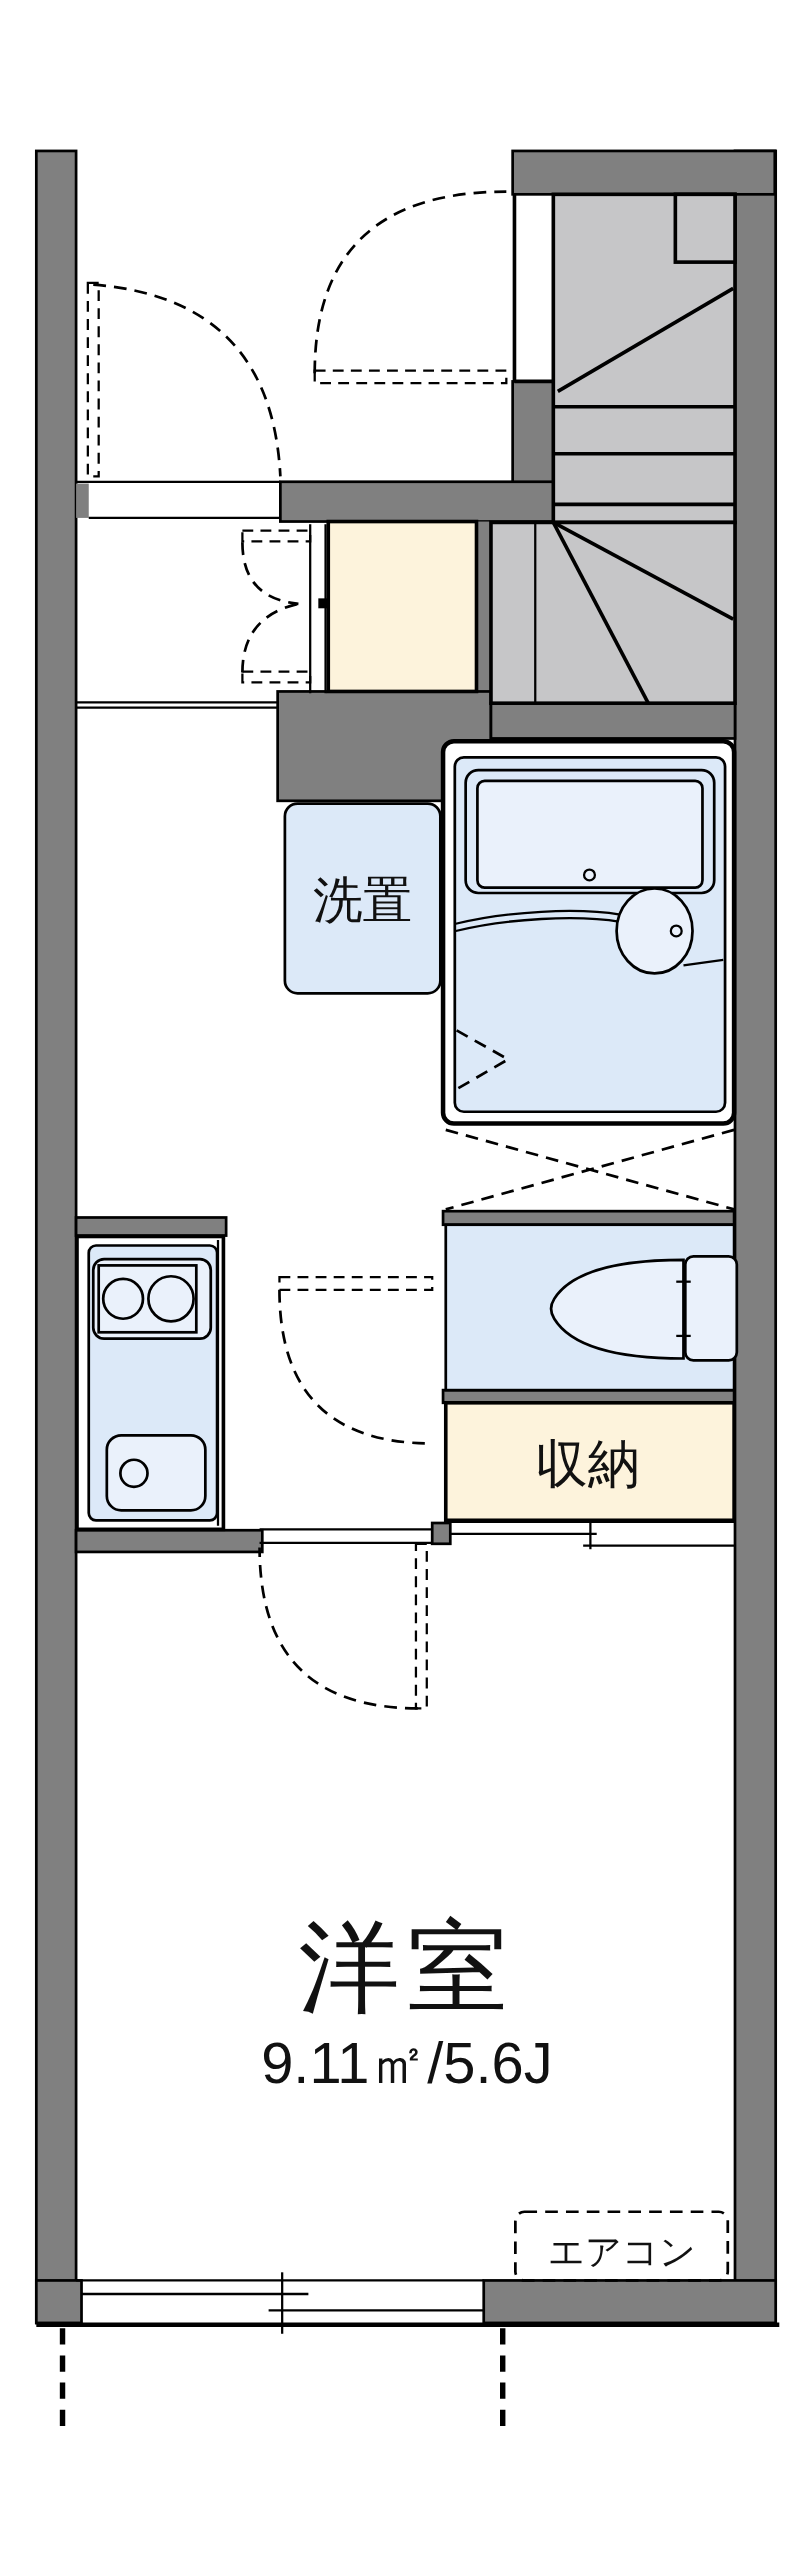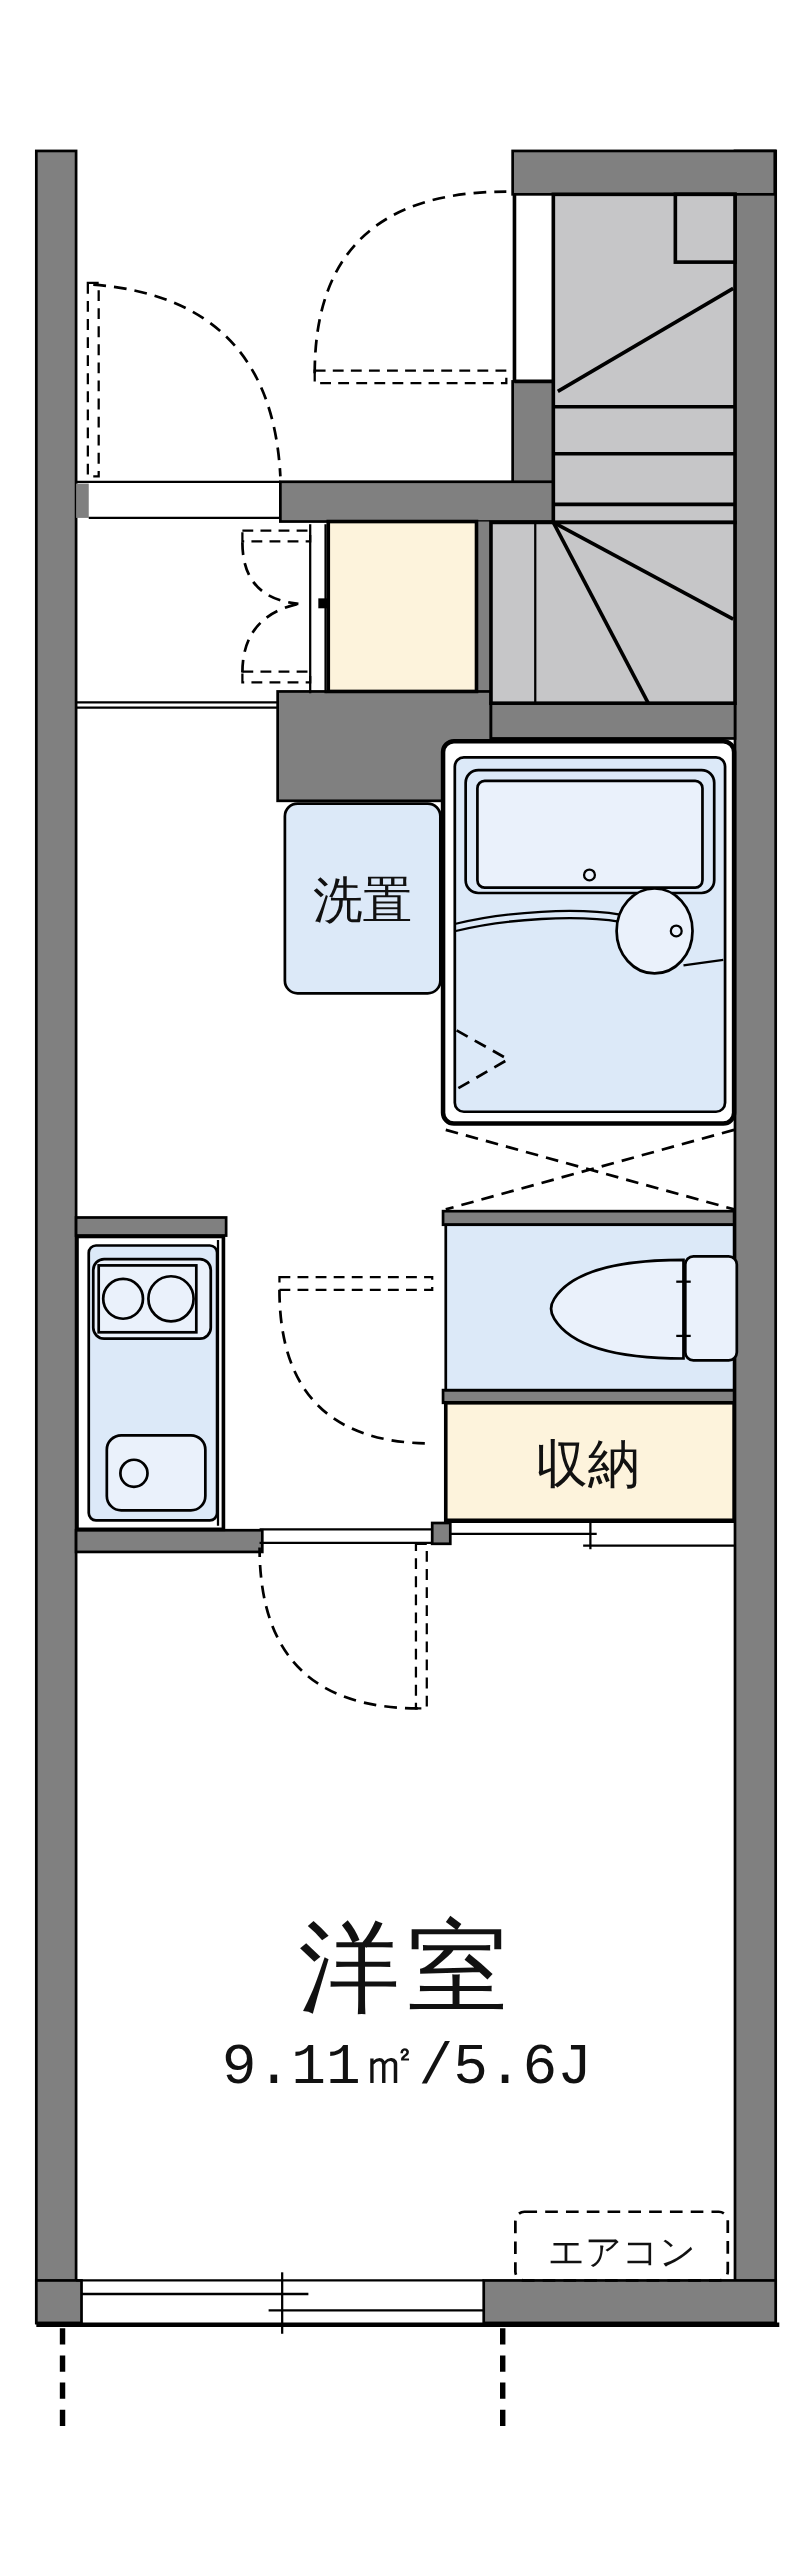"洗置" .canvas { font-family: Liberation Mono, monospace -> Liberation Sans, sans-serif }
